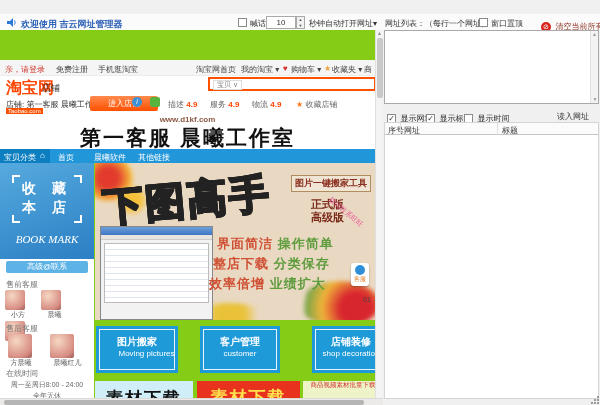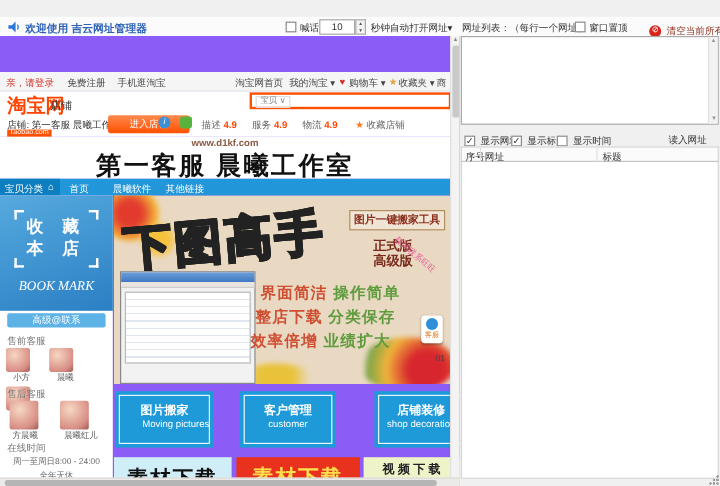"亲，请登录" div.abs { background: #8b5cf6 -> #84cc16 }
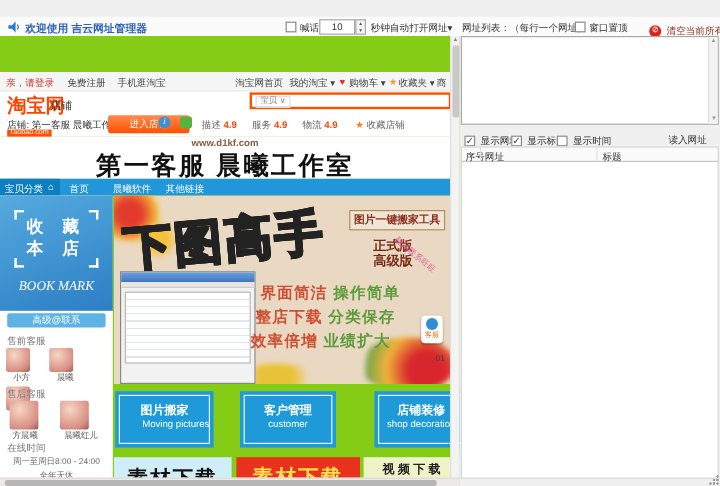"视 频 下 载" div.t { html: <div>视 频 下 载</div> -> none }
